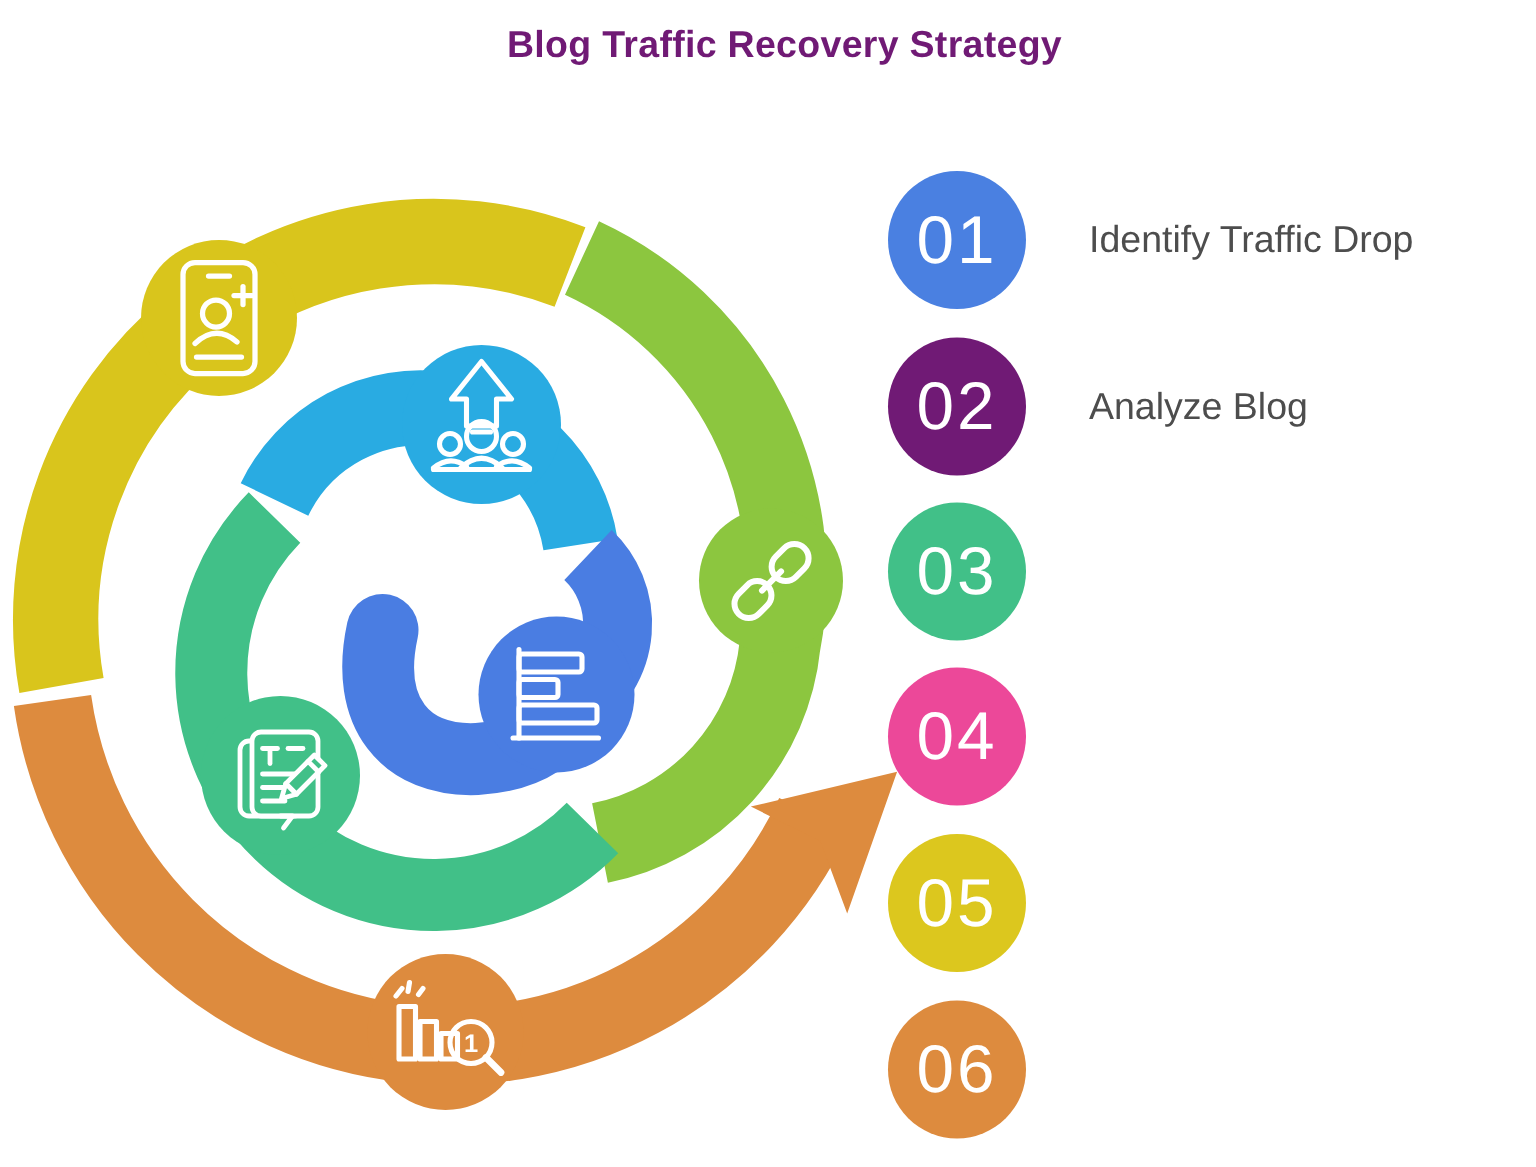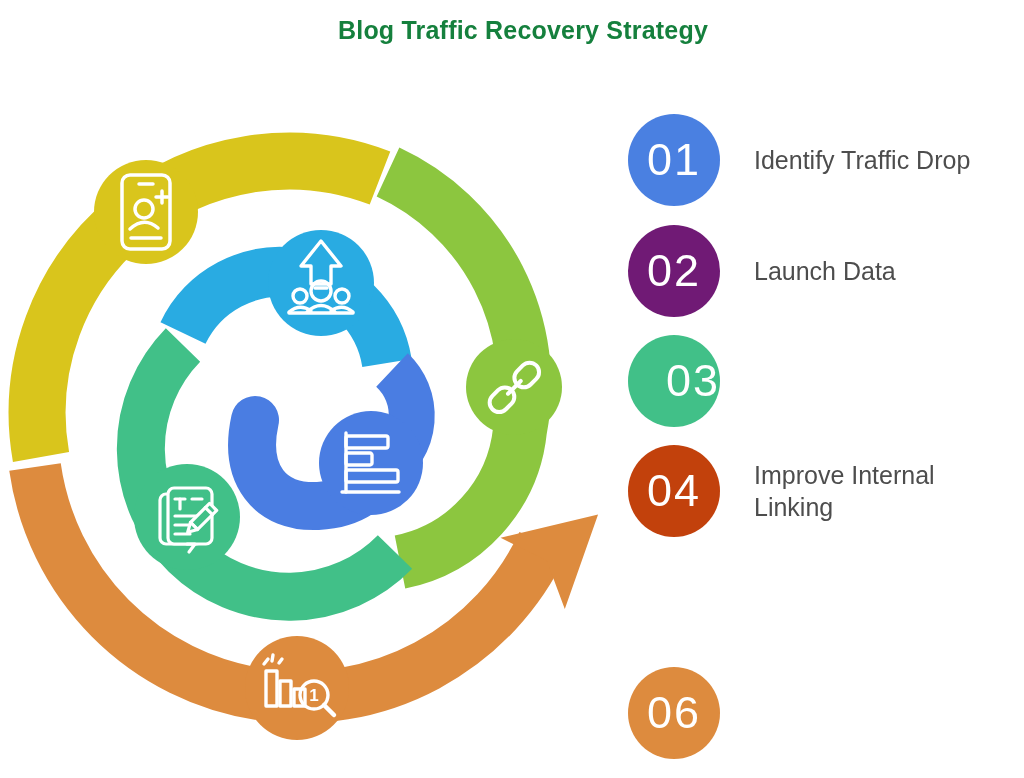"Blog Traffic Recovery Strategy" .page-title { color: #15803d -> #701a75 }
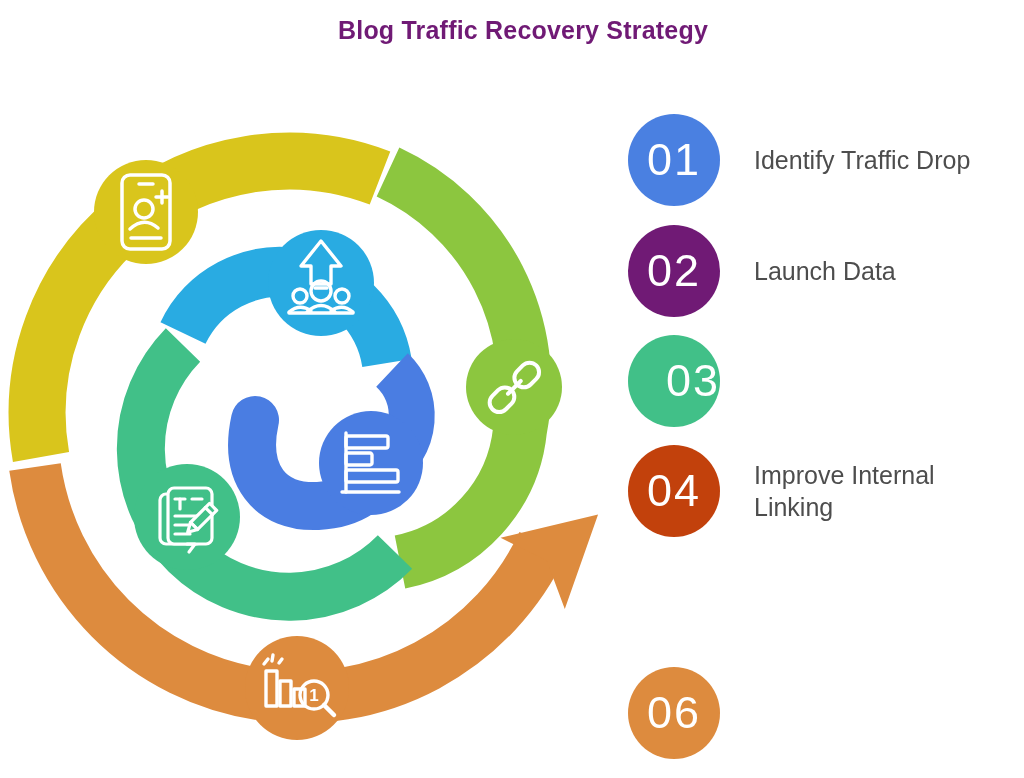"01" .step-row { gap: none -> 32px; left: 628px -> 592px }
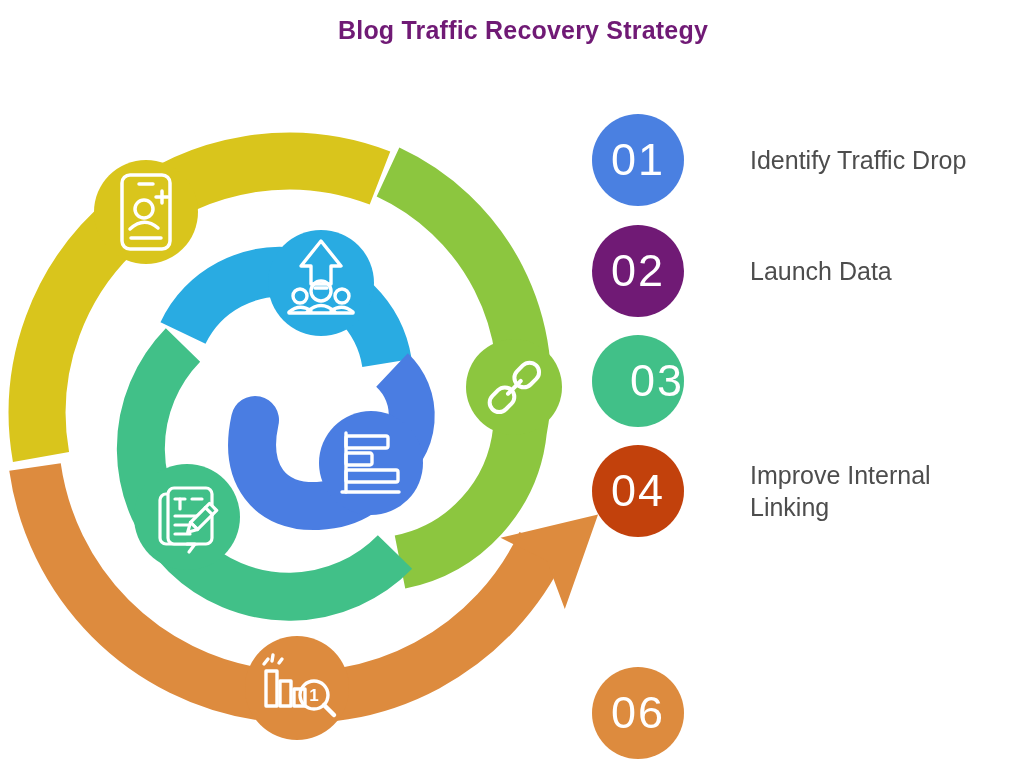"Identify Traffic Drop" .step-label { margin-left: 34px -> 10px }
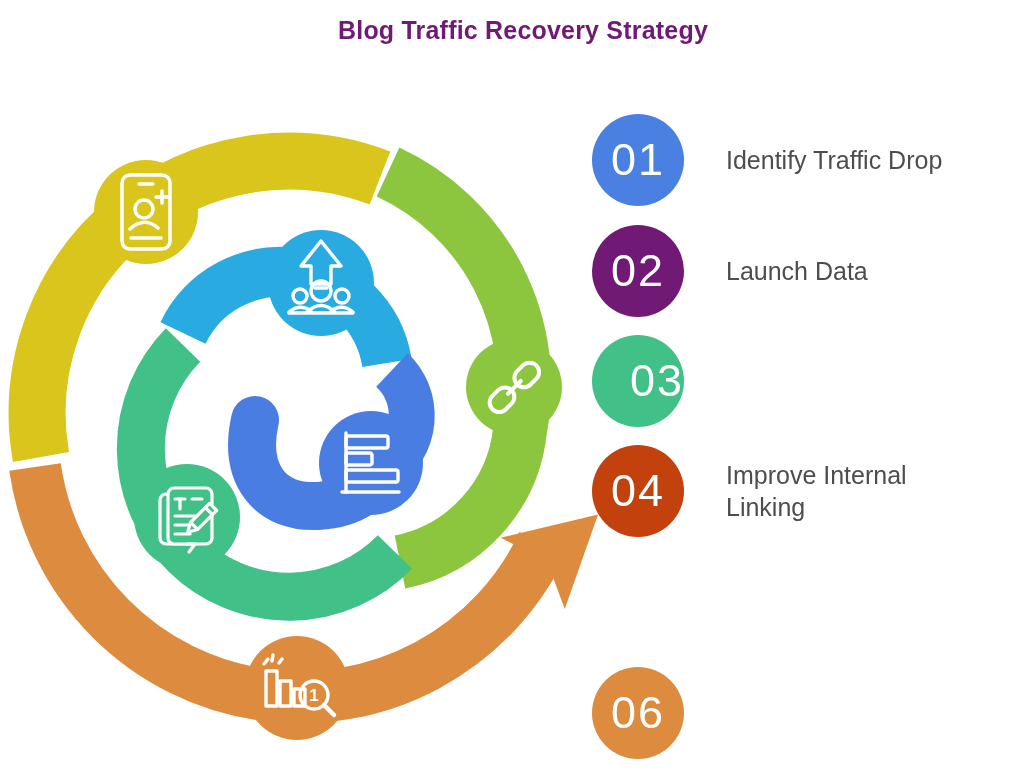"Launch Data" div.step-label { text: Launch Data -> Analyze Blog }
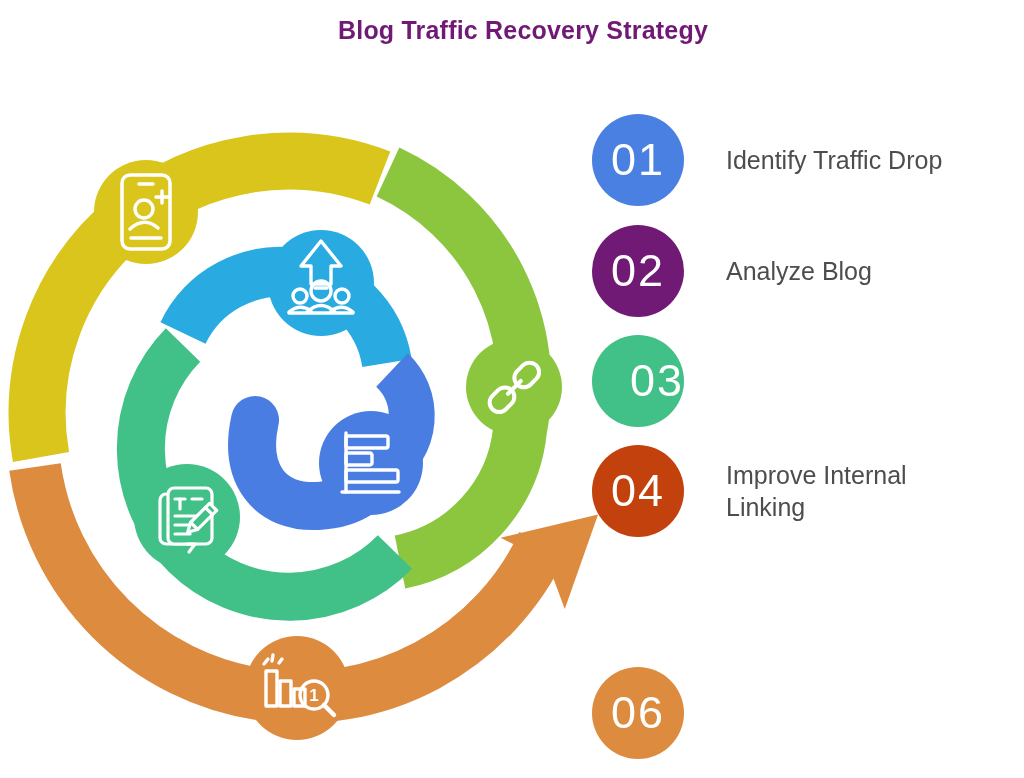"03" div.step-circle { justify-content: flex-end -> none }
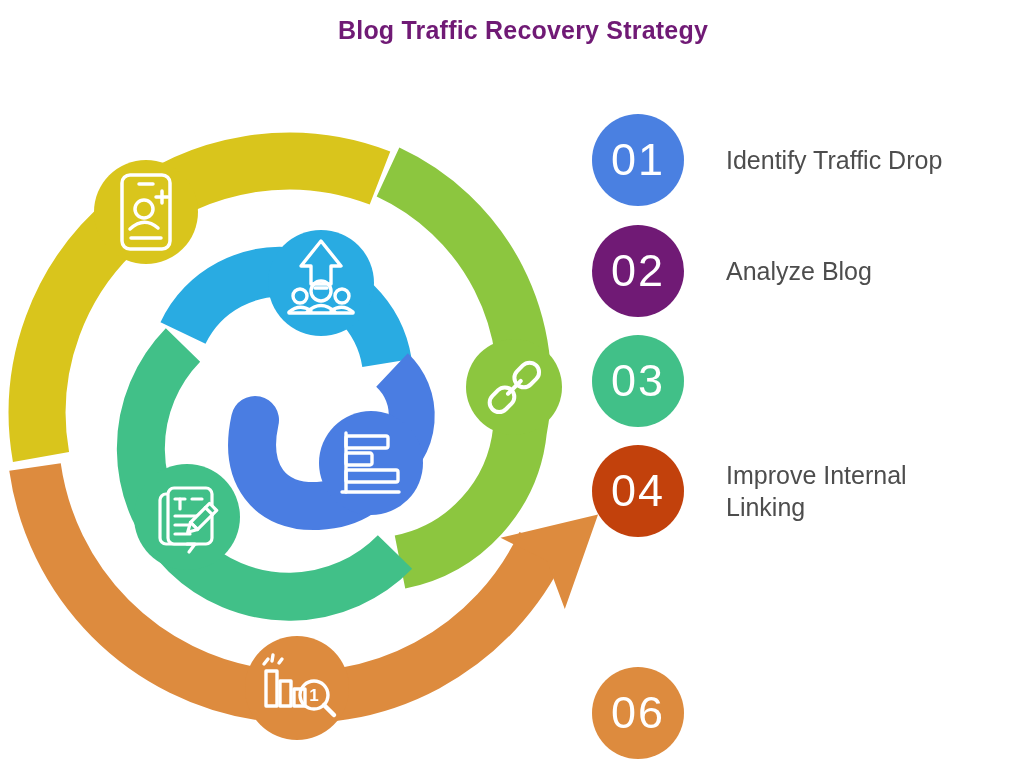"04" div.step-circle { background-color: #c2410c -> #ec4899 }
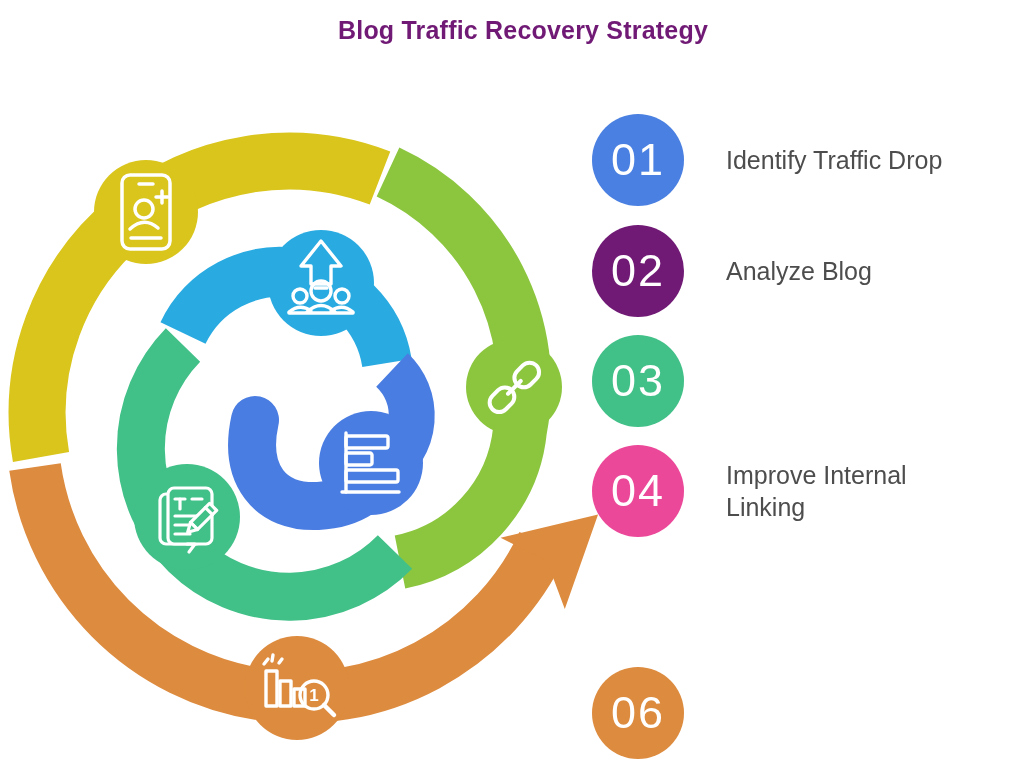"Improve Internal Linking" div.step-label { html: <div>Improve Internal Linking</div> -> none }
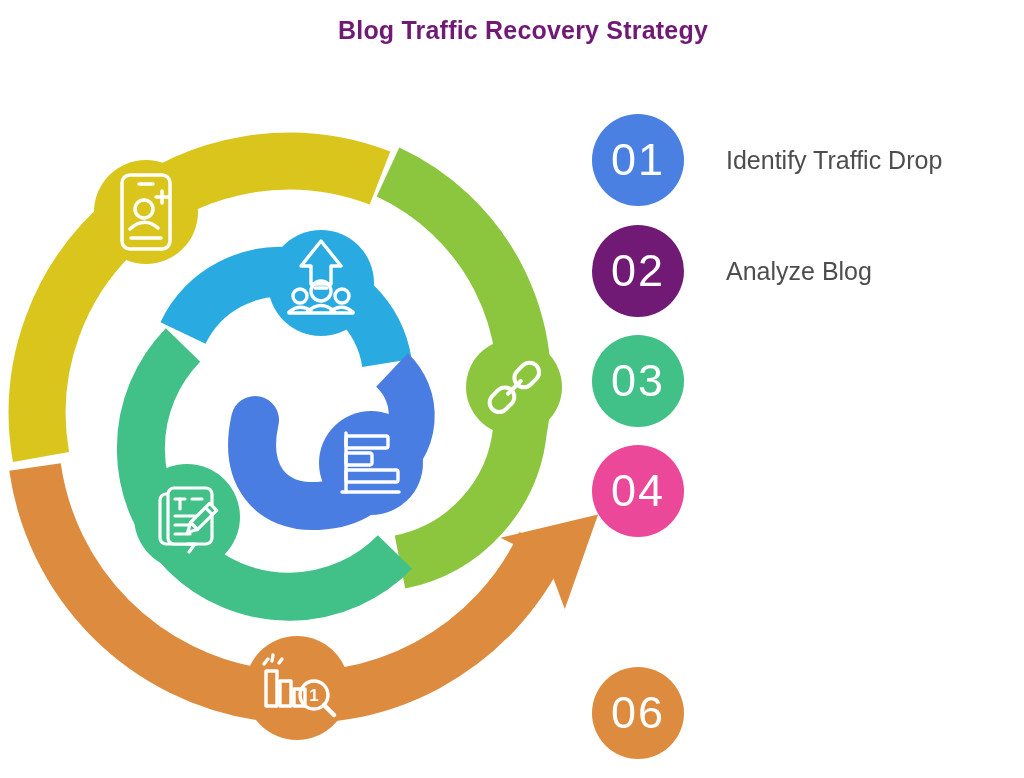"05" div.step-circle { html: none -> <div> <span>05</span> </div> }
